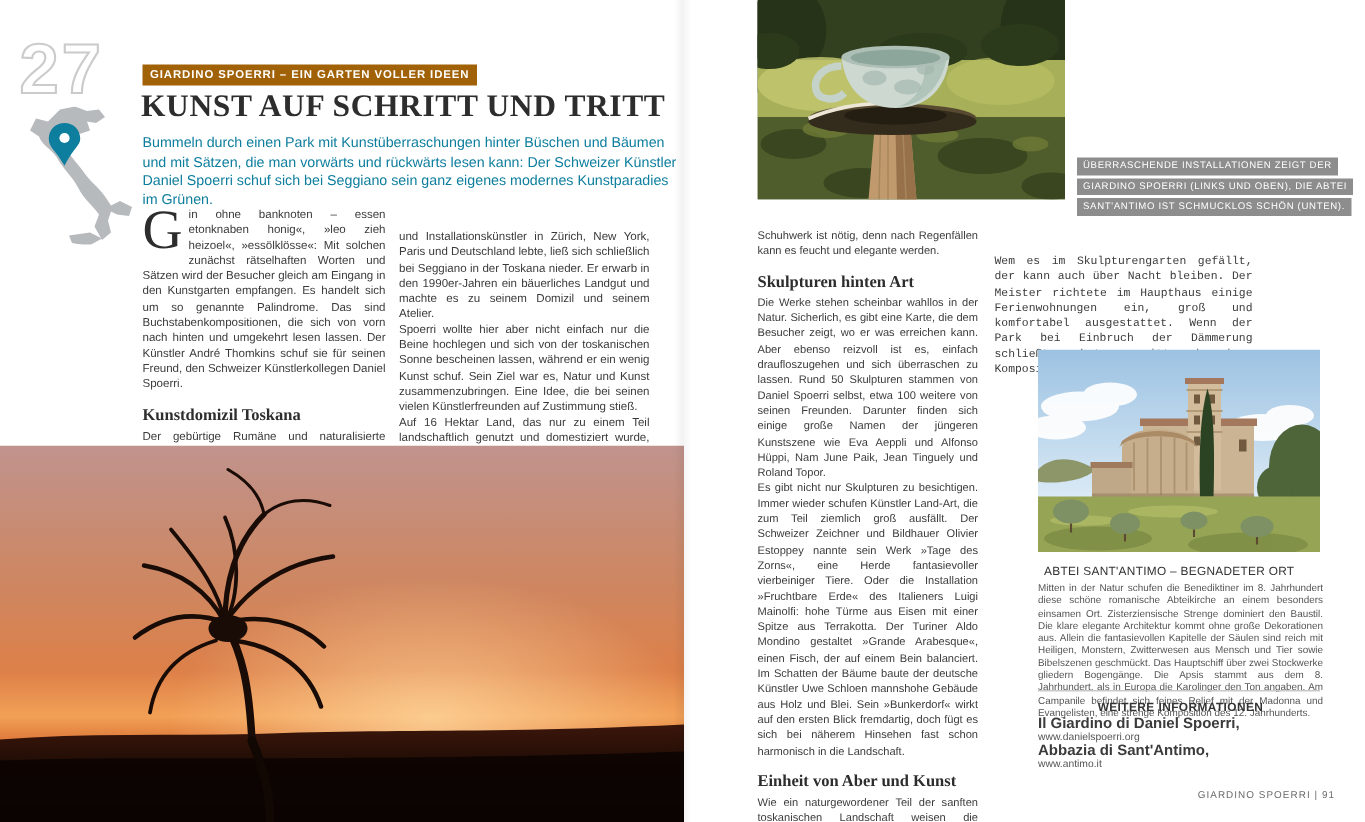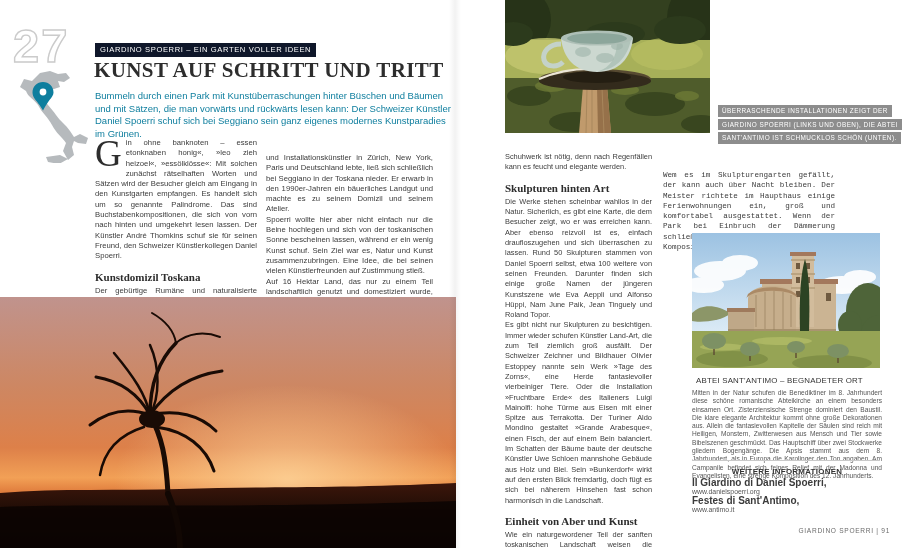"GIARDINO SPOERRI – EIN GARTEN" .kicker { background: #0f172a -> #a16207; font-weight: normal -> bold }
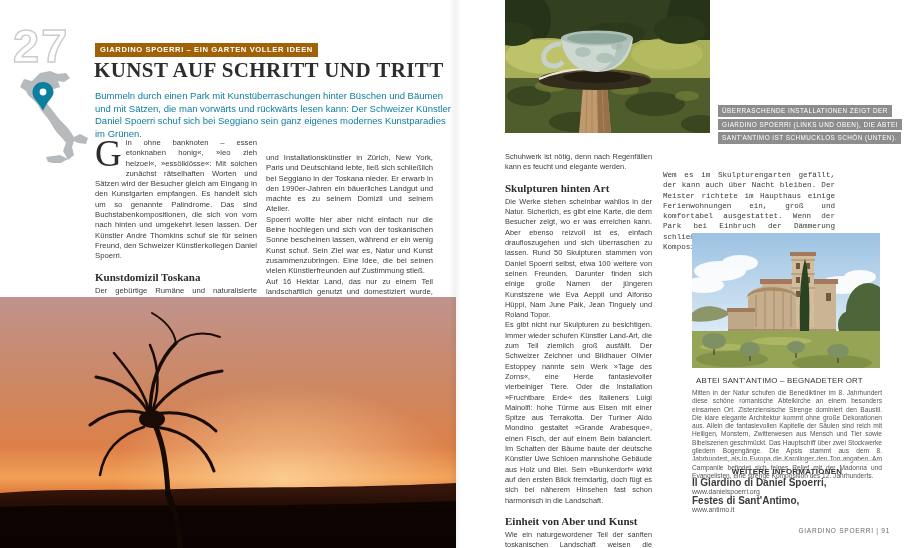"Festes di Sant'Antimo," span.info-name { text: Festes -> Abbazia }
